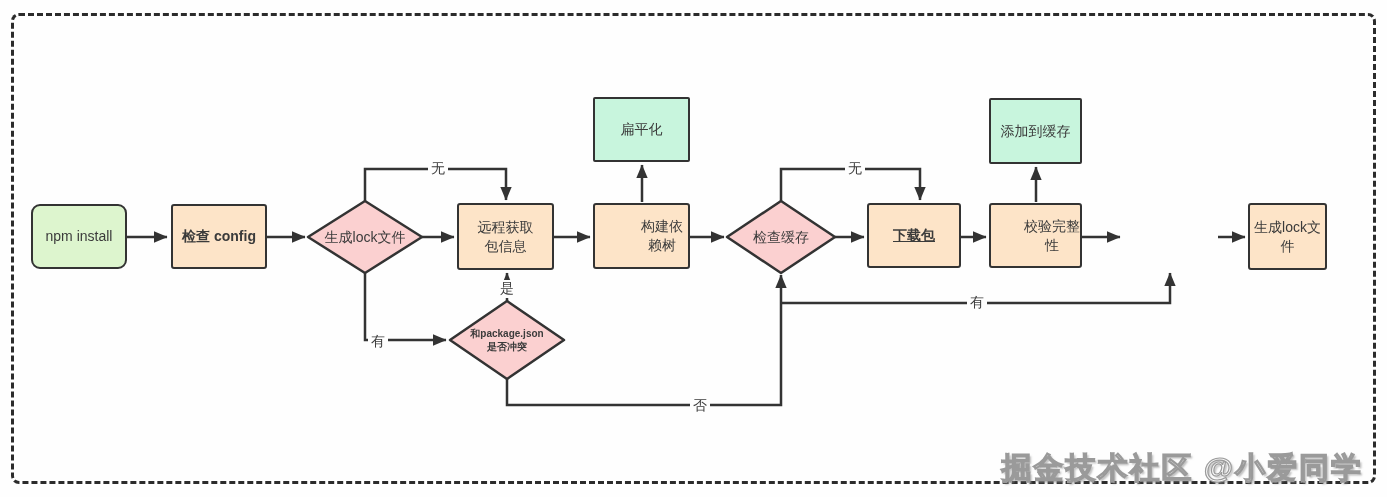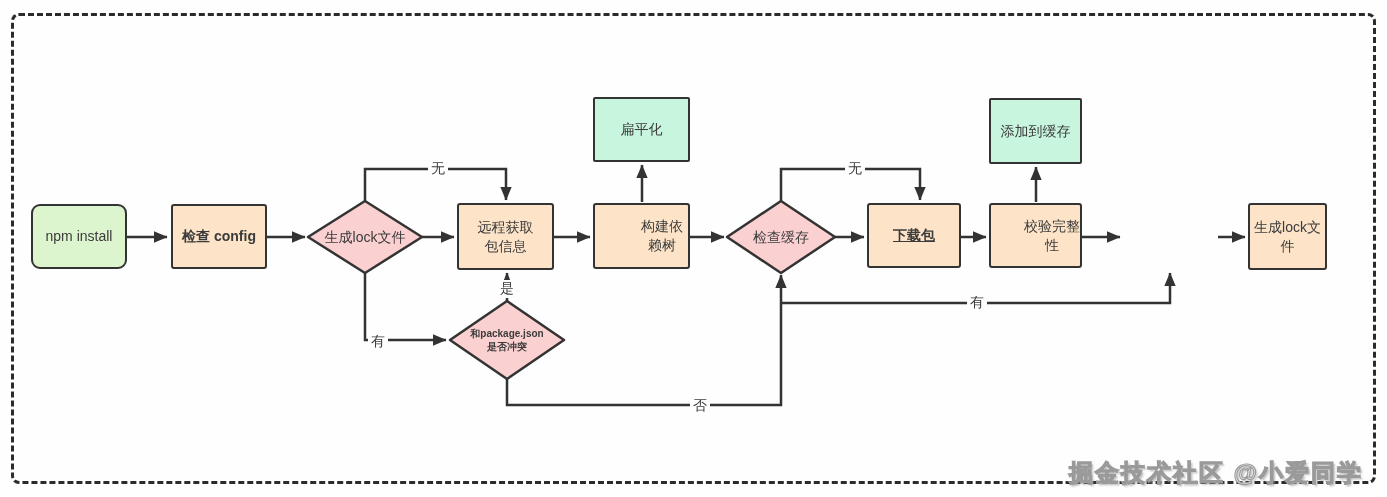"掘金技术社区 @小爱同学" .watermark { font-size: 24px -> 30px }
